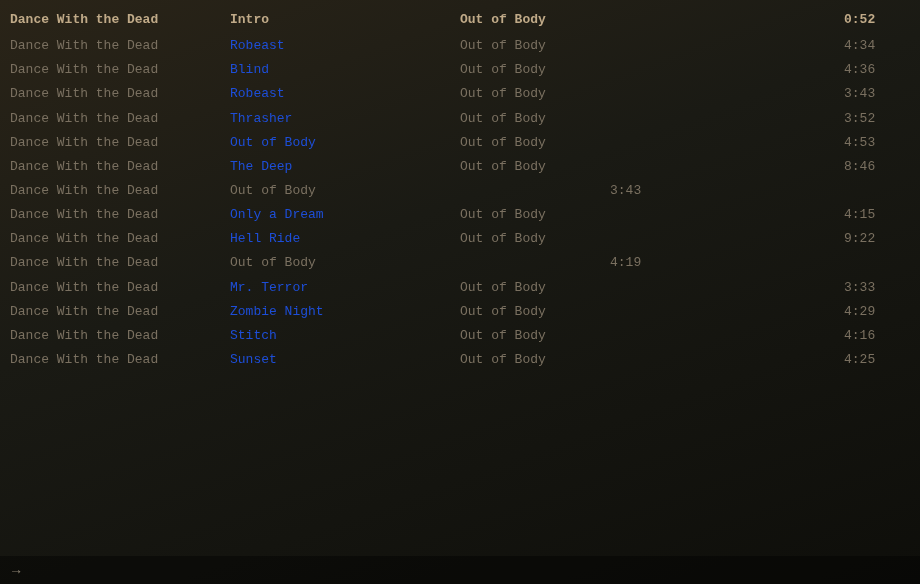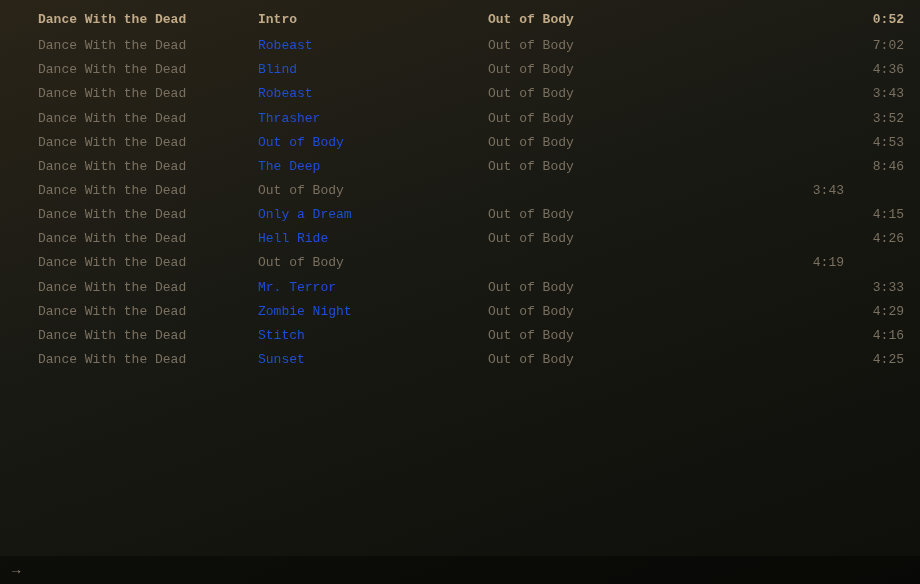"Dance With the Dead" .track-list { margin-left: 28px -> none }
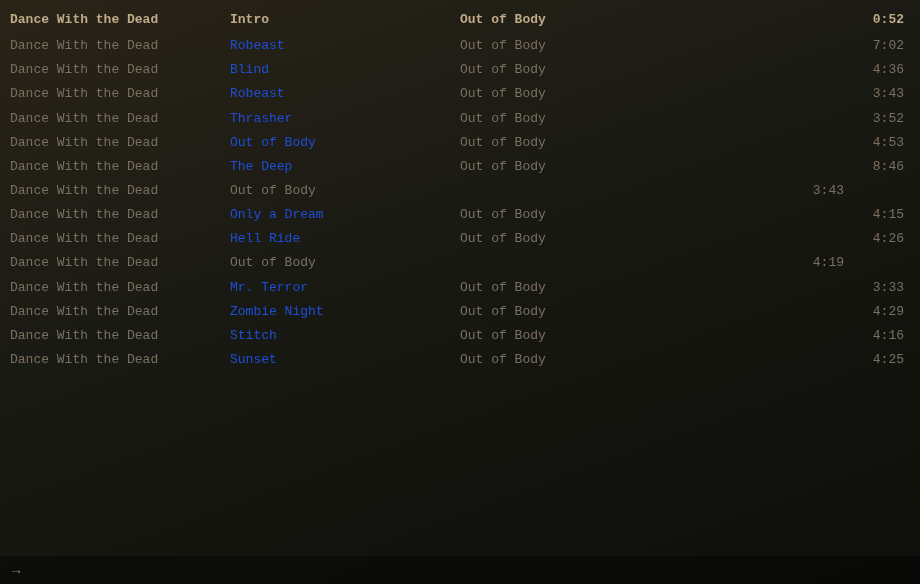"0:52" .col-duration { text-align: right -> left }
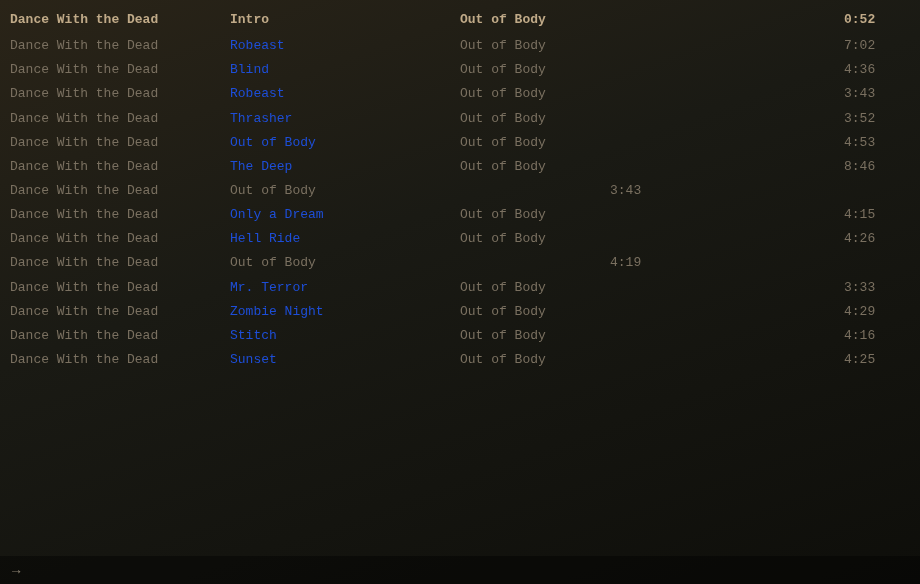"7:02" span.col-duration { text: 7:02 -> 4:34 }
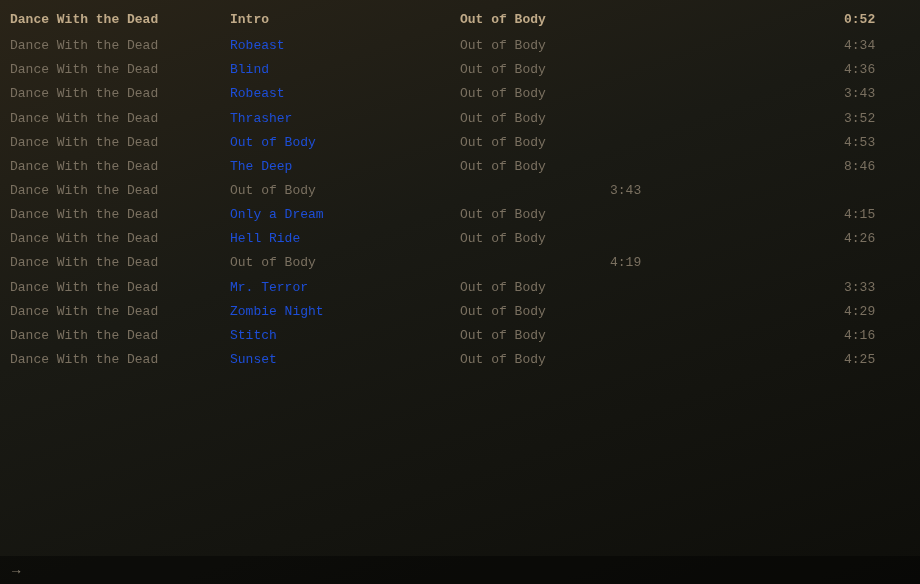"4:26" span.col-duration { text: 4:26 -> 9:22 }
